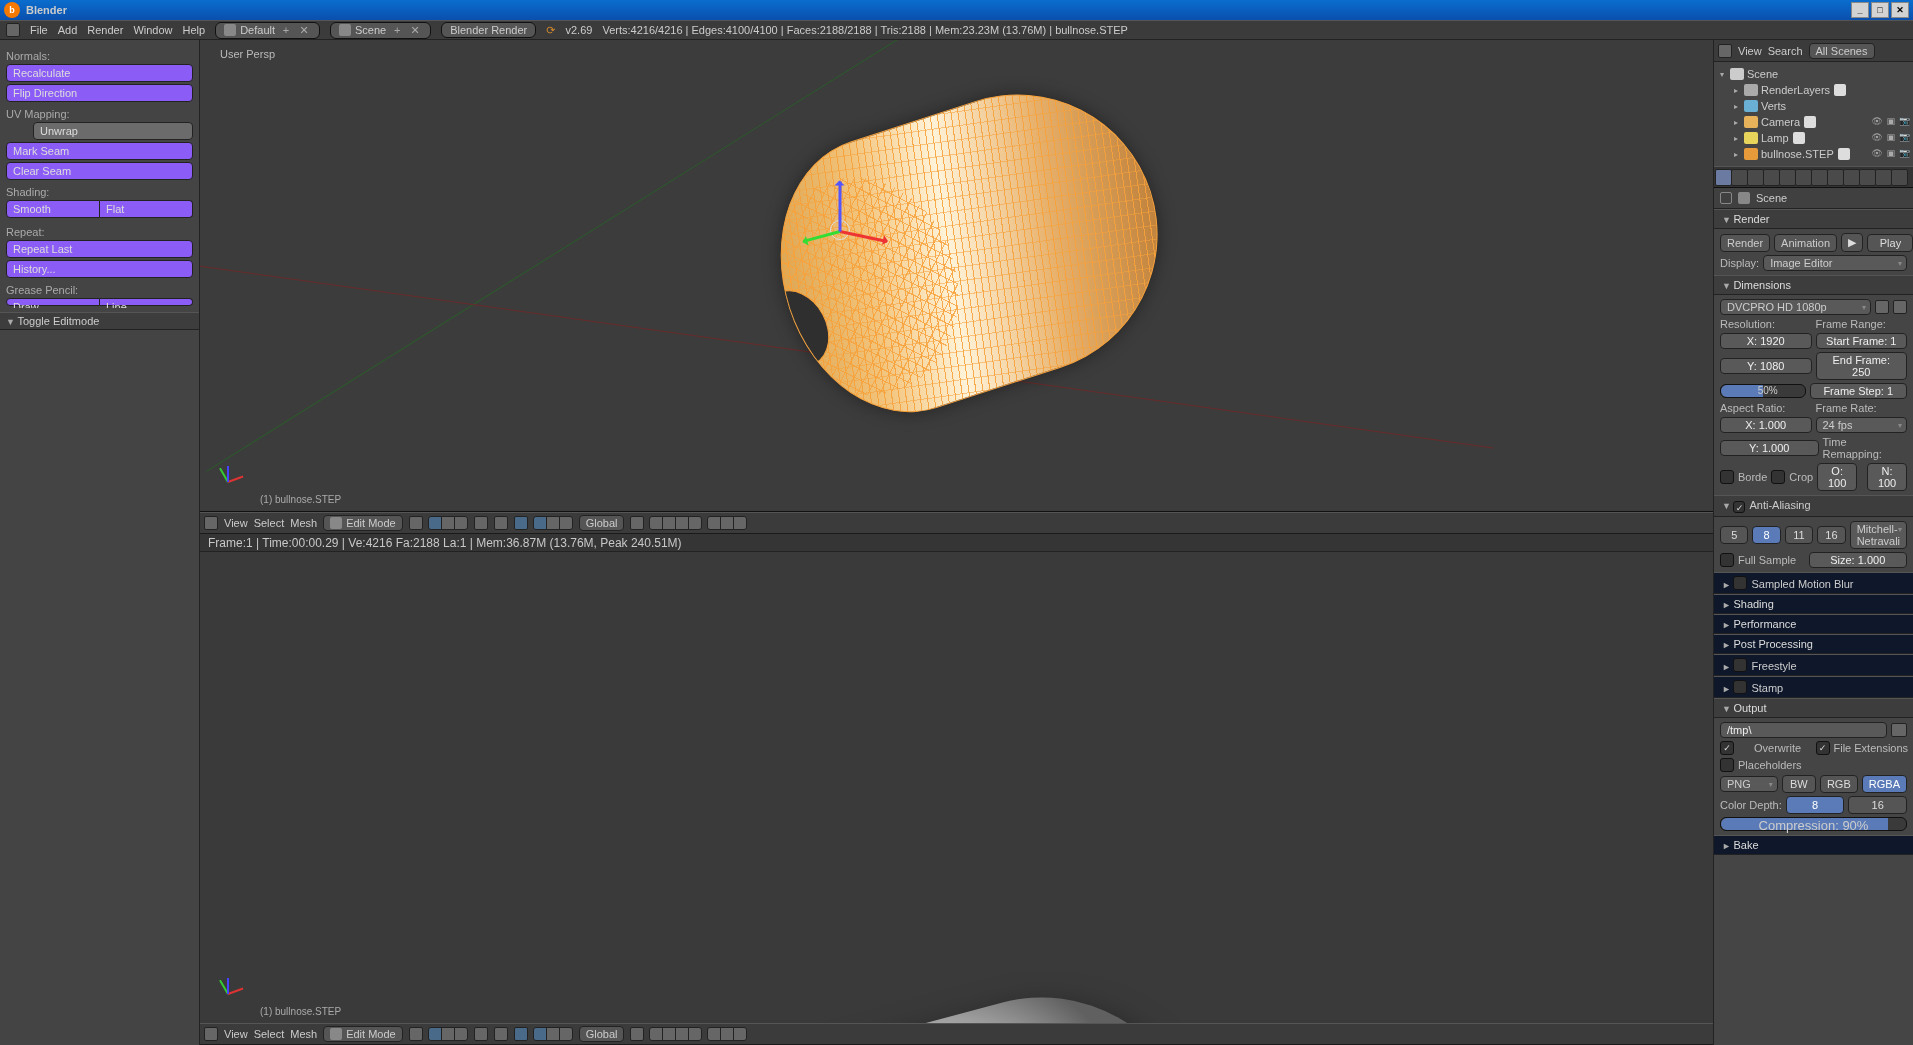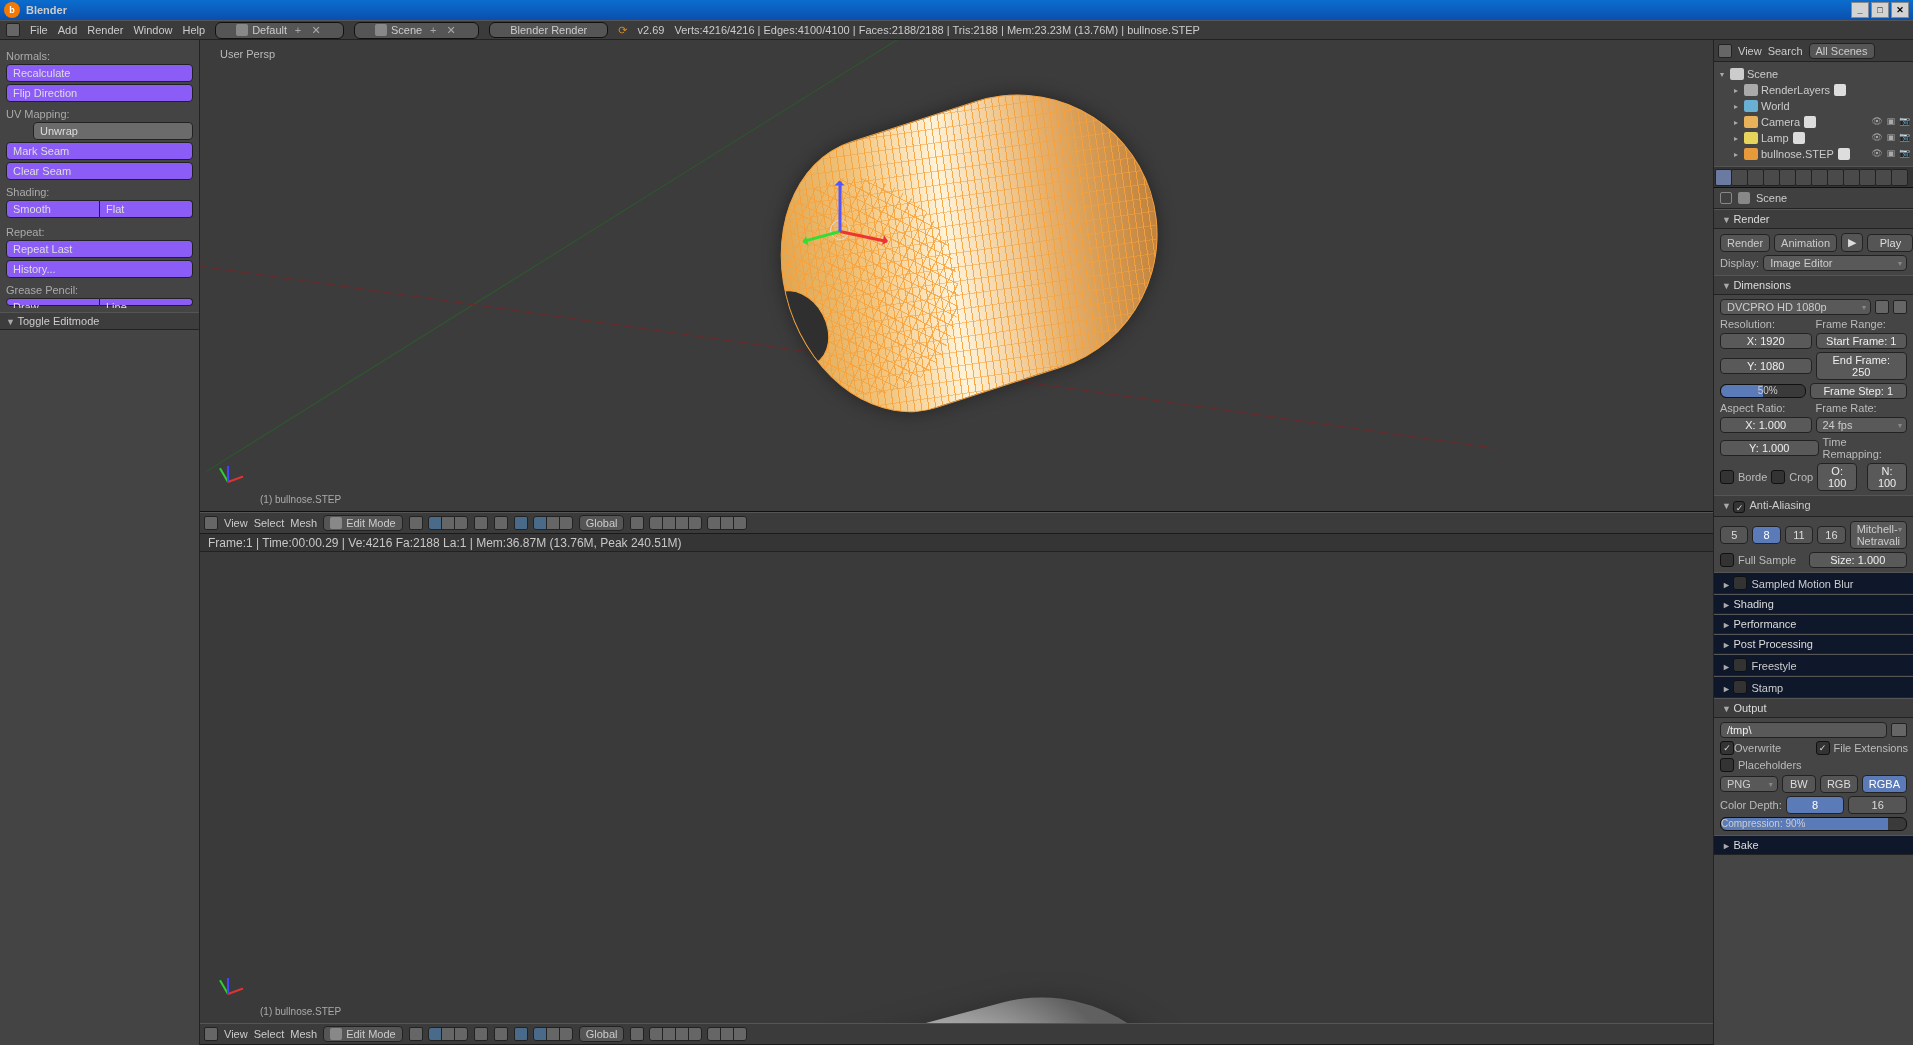"Default" .pill { padding: 1px 20px -> 1px 8px }
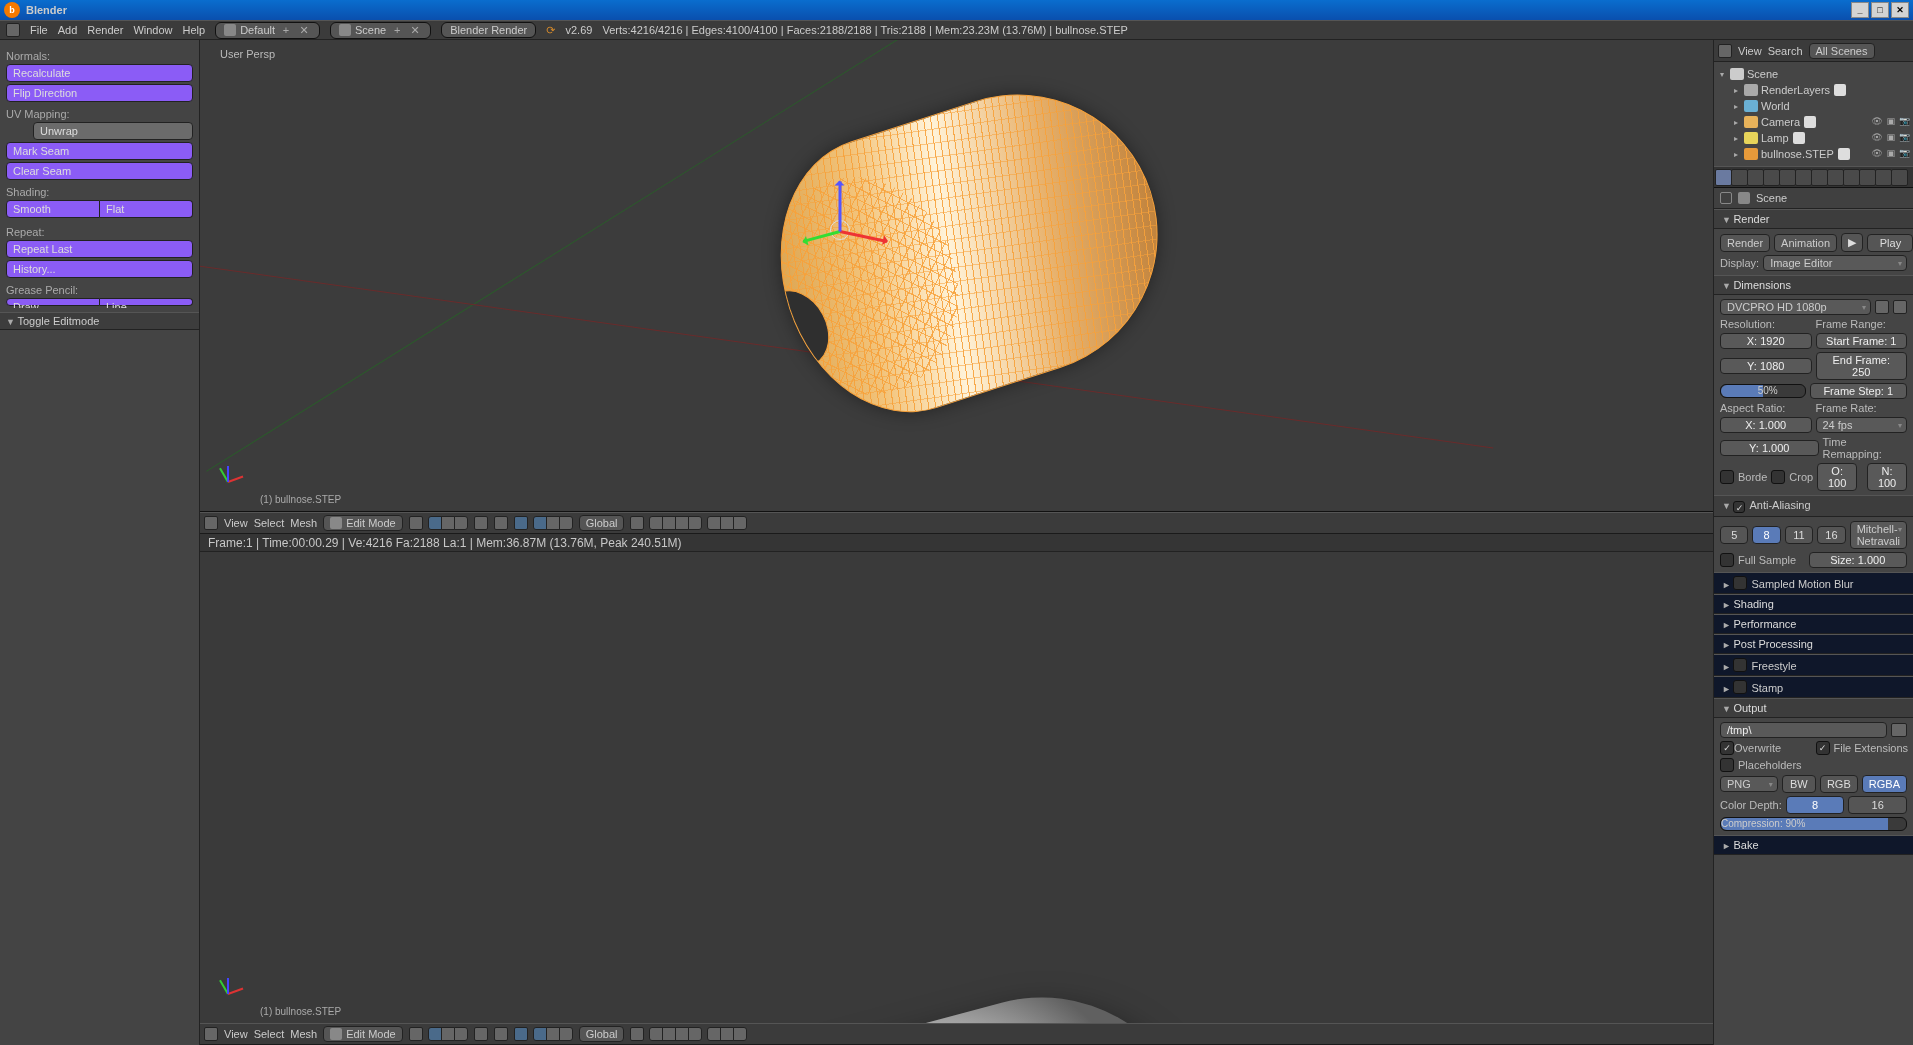"World" span { text: World -> Verts }
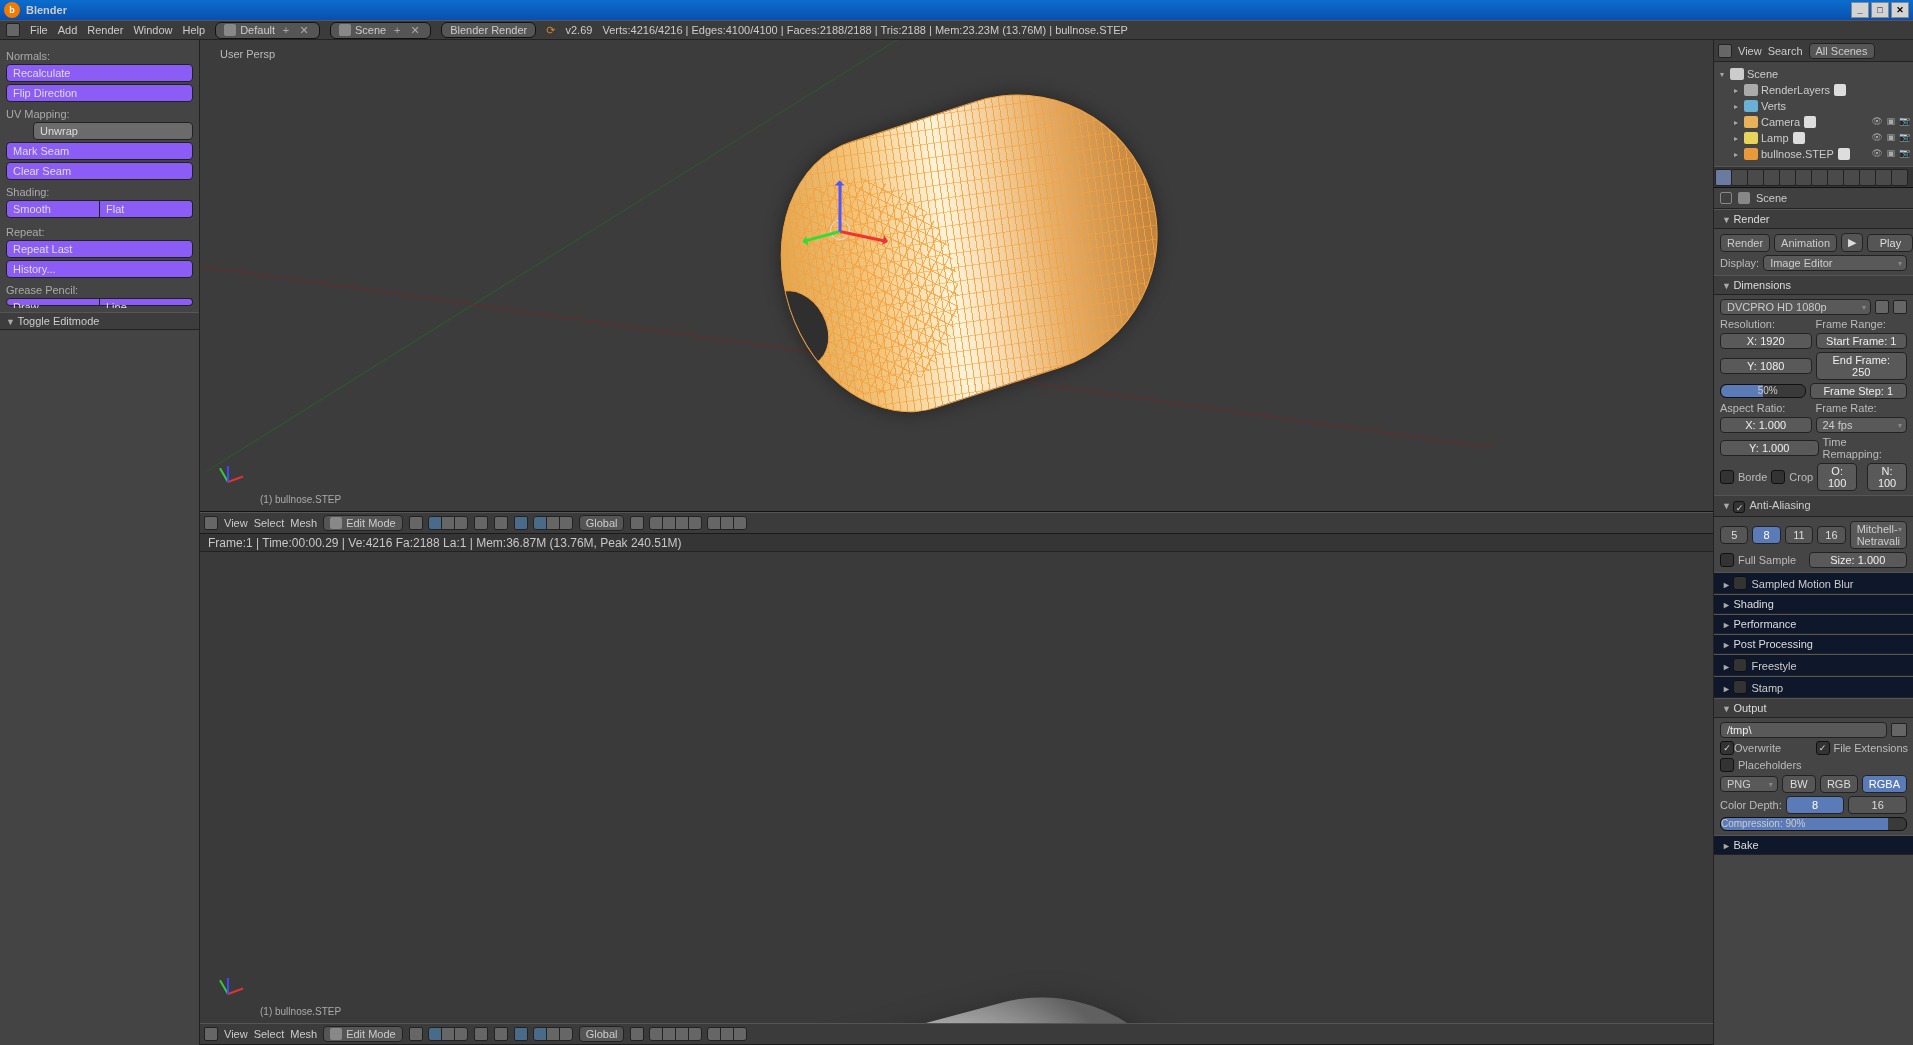"Overwrite" div.row { gap: 0 -> 20px }
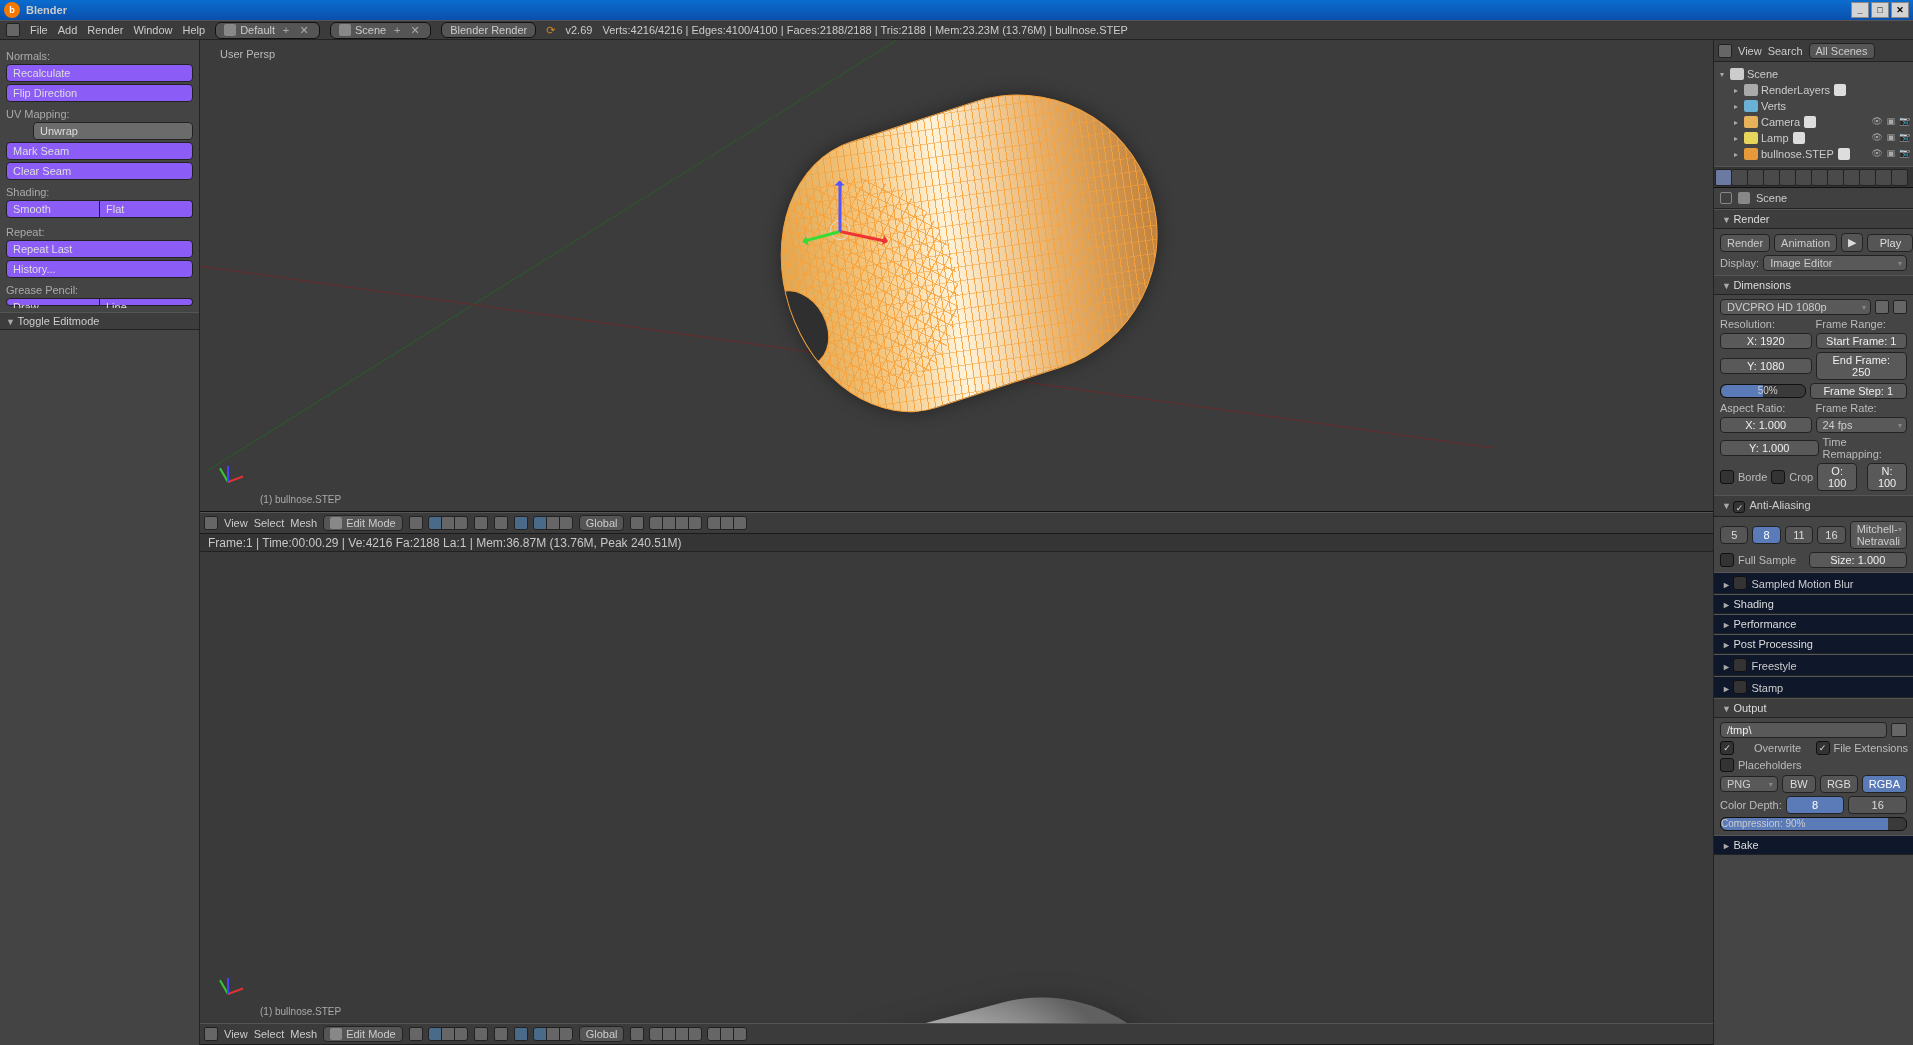"Compression: 90%" span { font-size: 10px -> 13px; text-align: left -> center }
